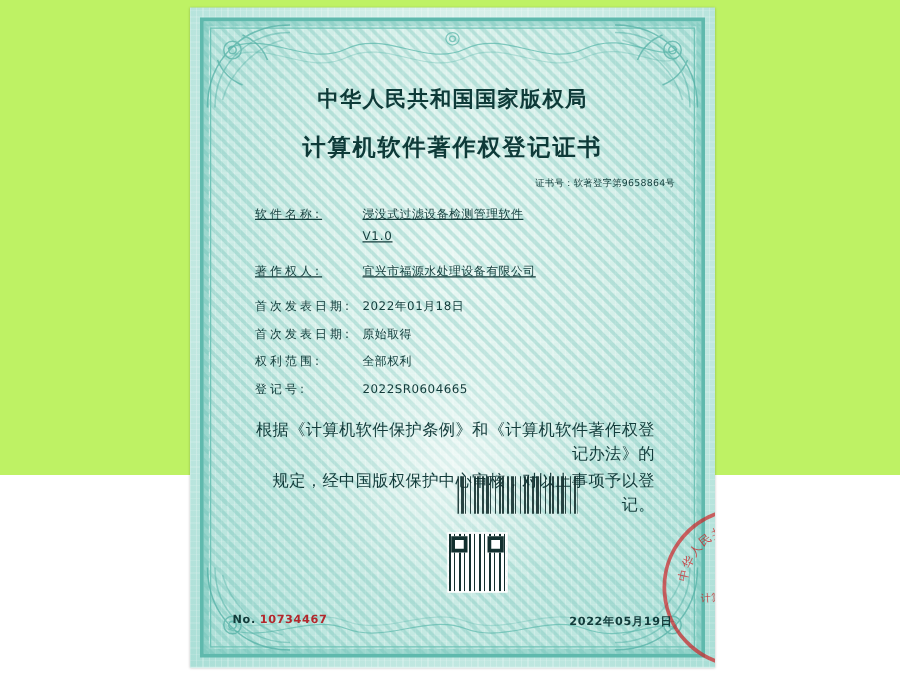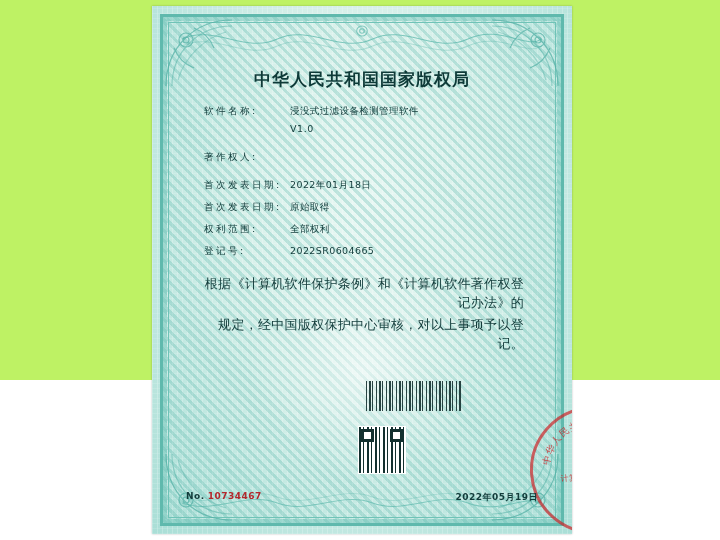"计算机软件著作权登记证书" div.title-sub { html: none -> <div>计算机软件著作权登记证书</div> }
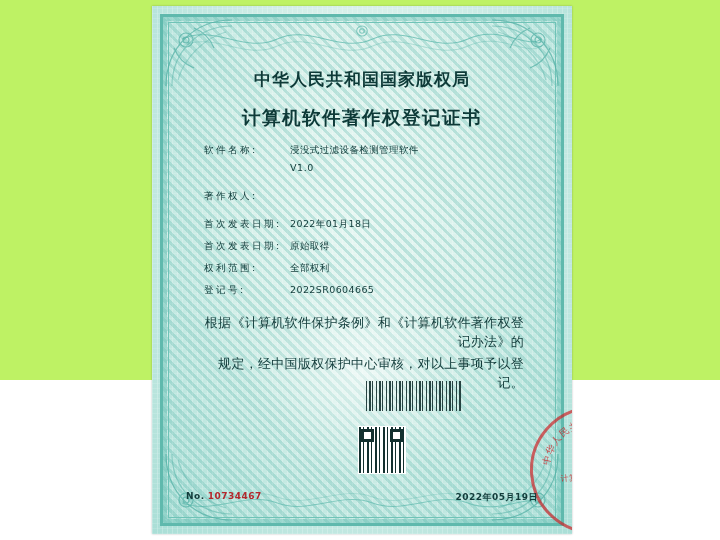"证书号：软著登字第9658864号" div.cert-no { html: none -> <div>证书号：软著登字第9658864号</div> }
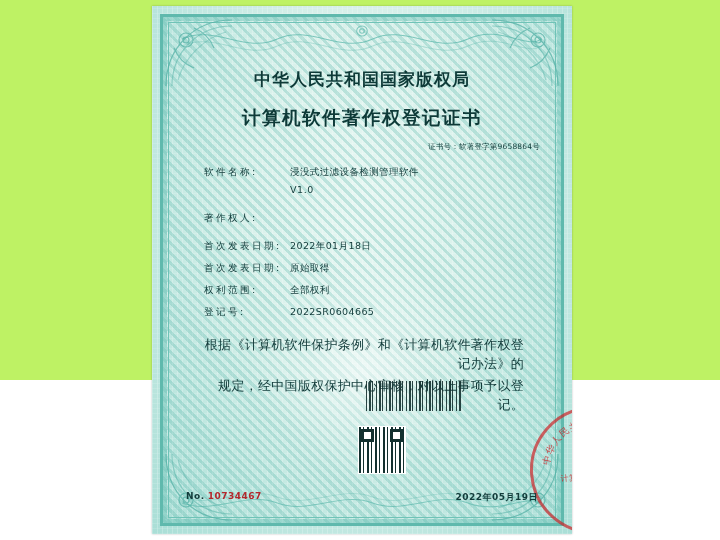"软件名称:" .field-row.spaced { text-decoration: none -> underline }
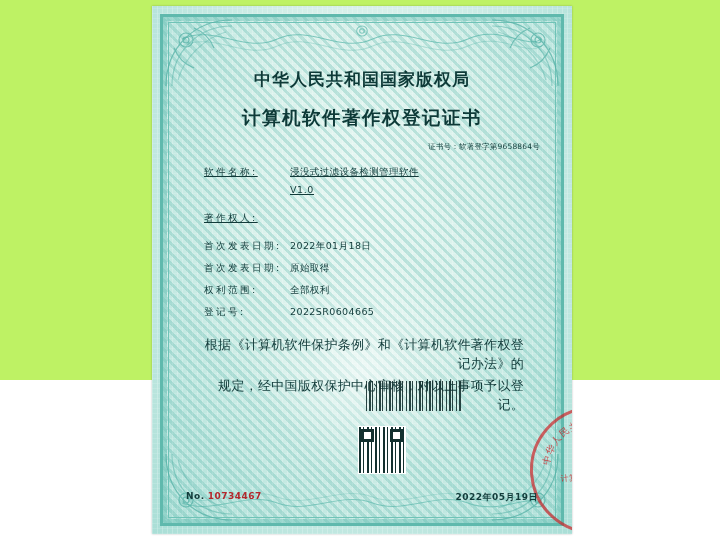"宜兴市福源水处理设备有限公司" div.field-value { html: none -> <div>宜兴市福源水处理设备有限公司</div> }
